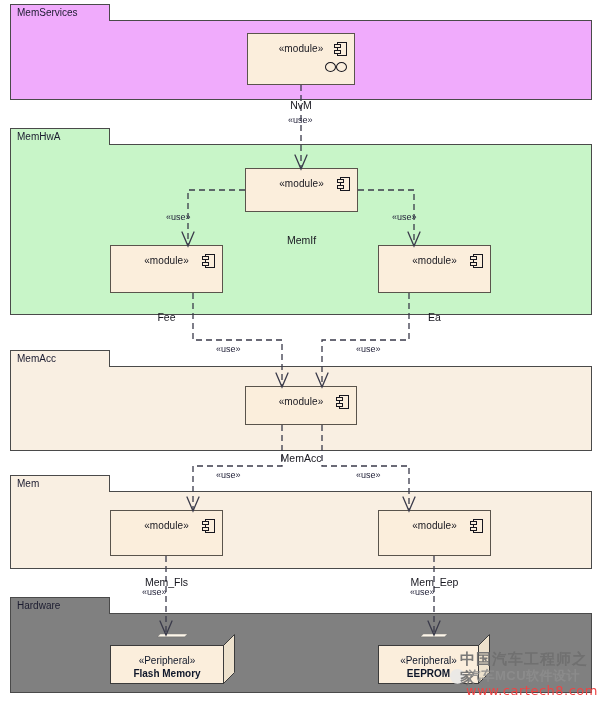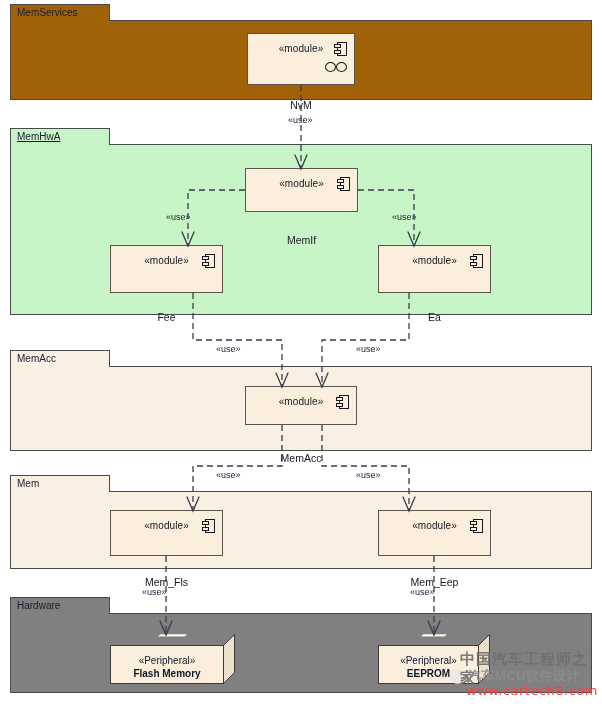"MemServices" .pkg.blue .pkg-tab, .pkg.blue .pkg-body { background: #a16207 -> #f0abfc }
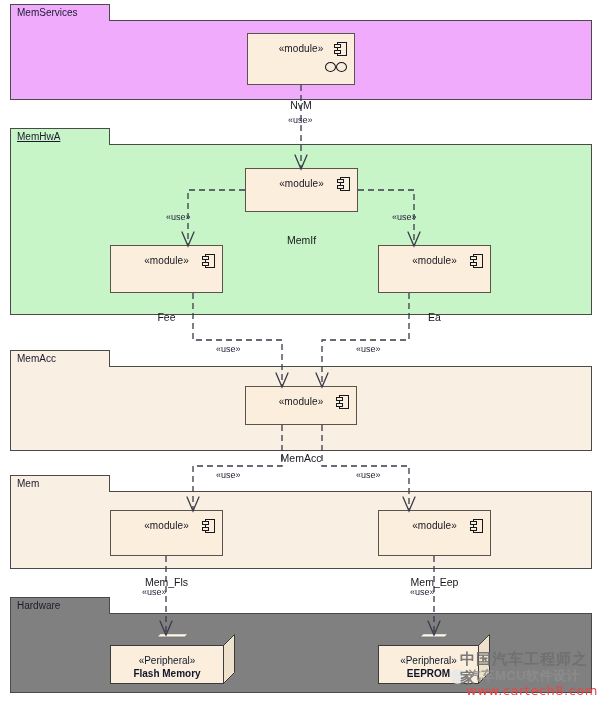"MemHwA" .pkg.green .pkg-tab, .pkg.green .pkg-body { text-decoration: underline -> none }
